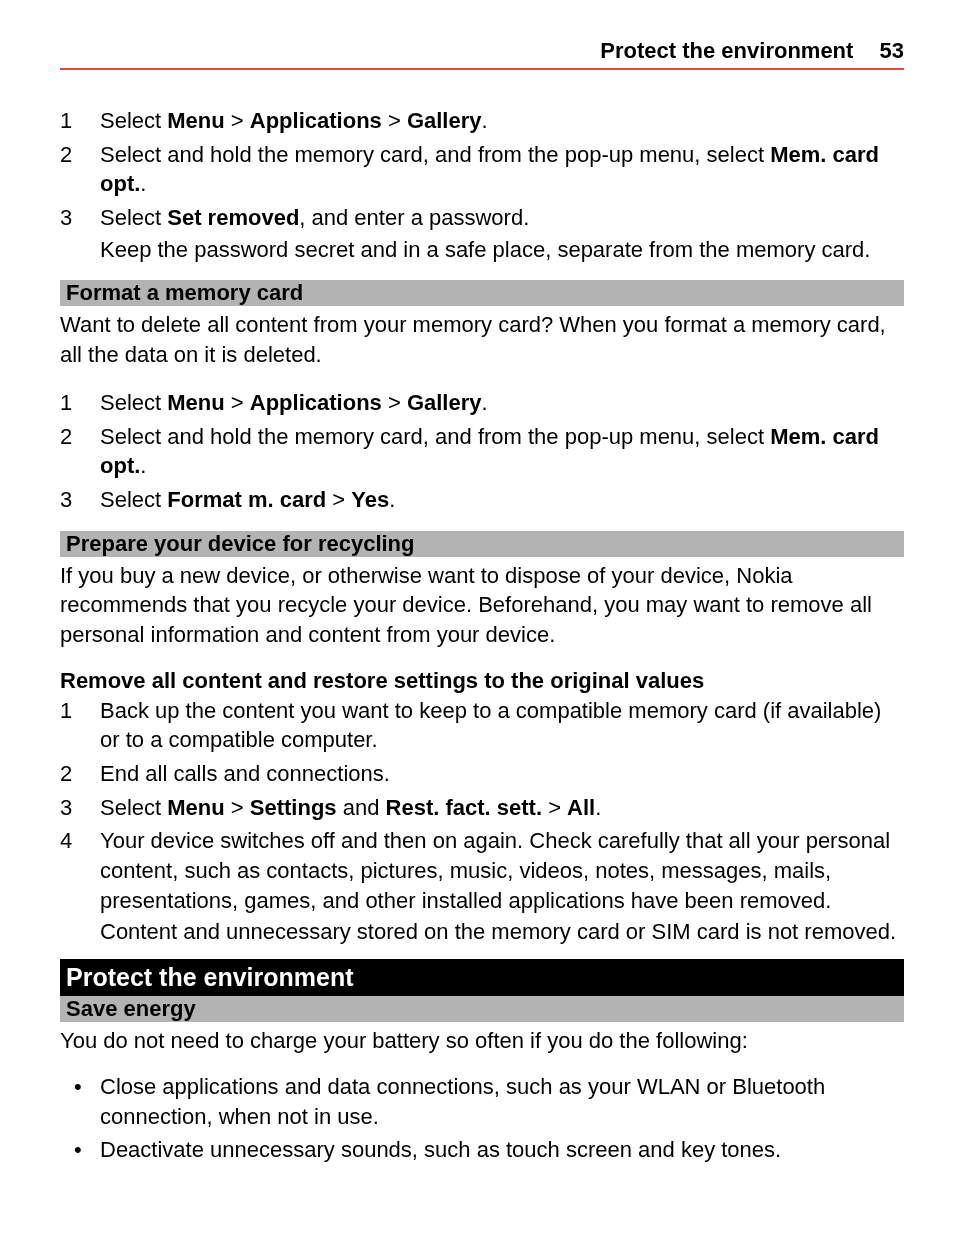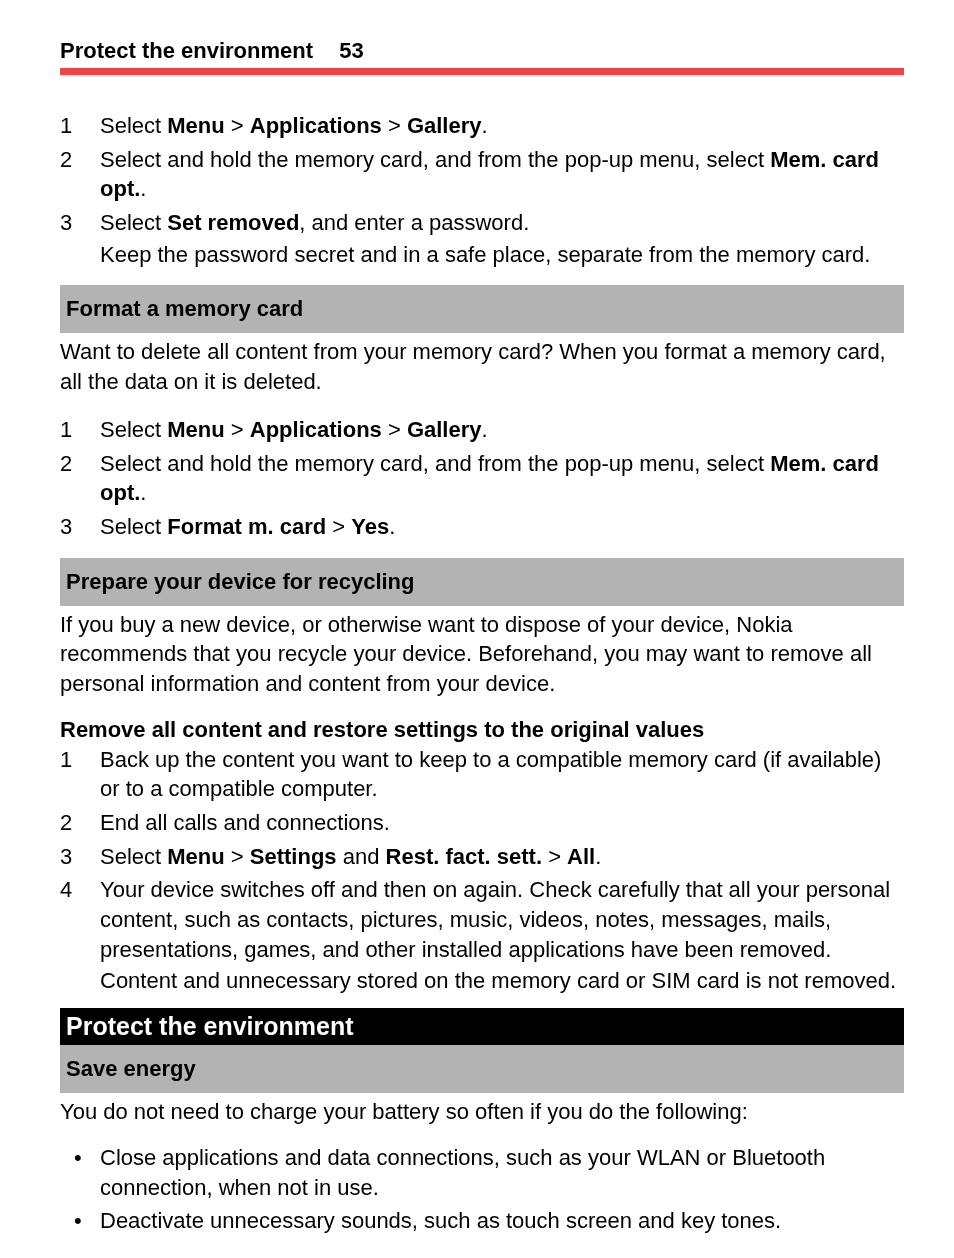"Protect the environment 53" .header { border-bottom: 7px solid #ef4444 -> 2px solid #ef4444; text-align: none -> right }
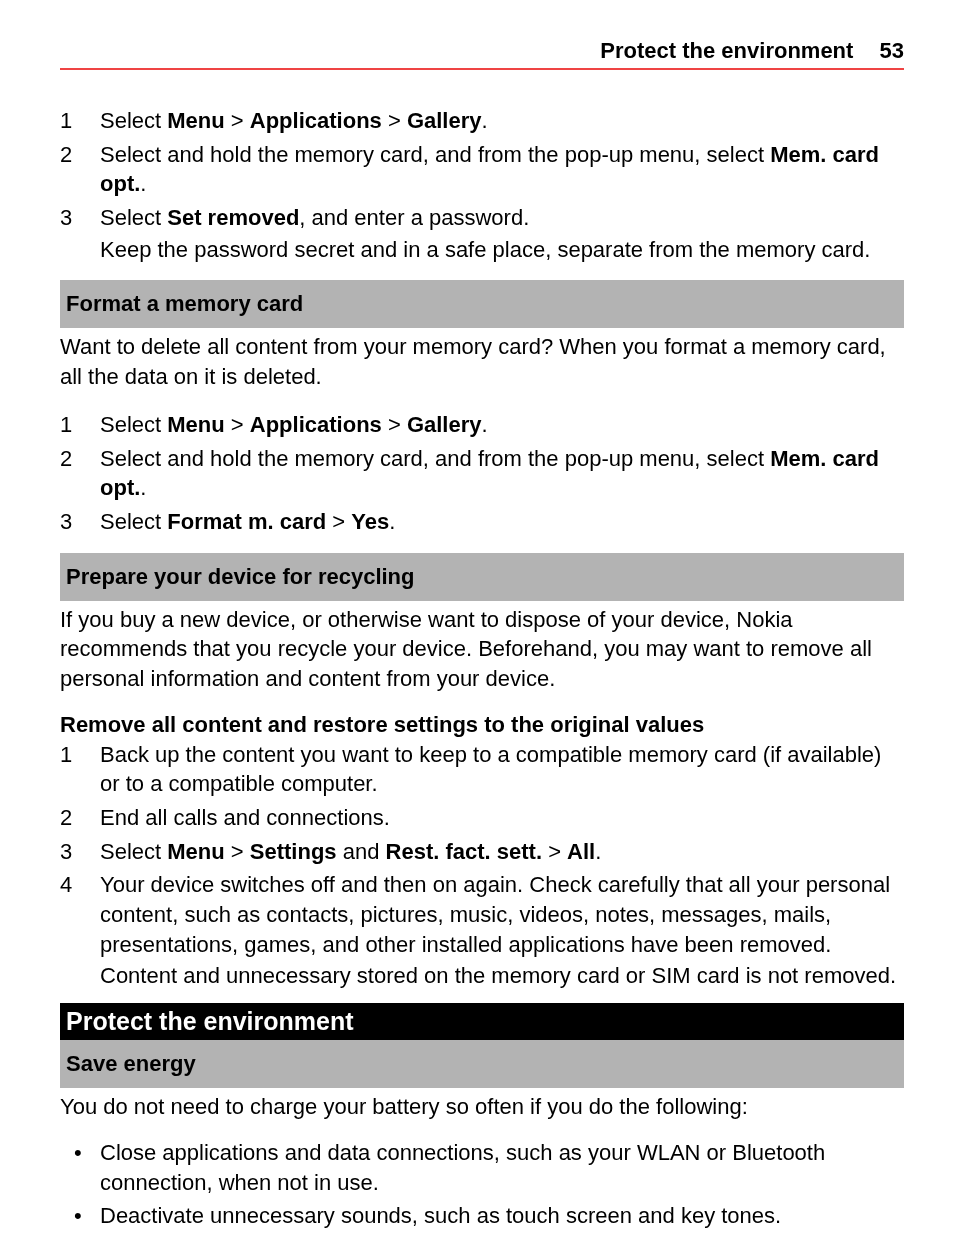"Format a memory card" .gray-bar { padding: 11px 6px -> 0 6px }
